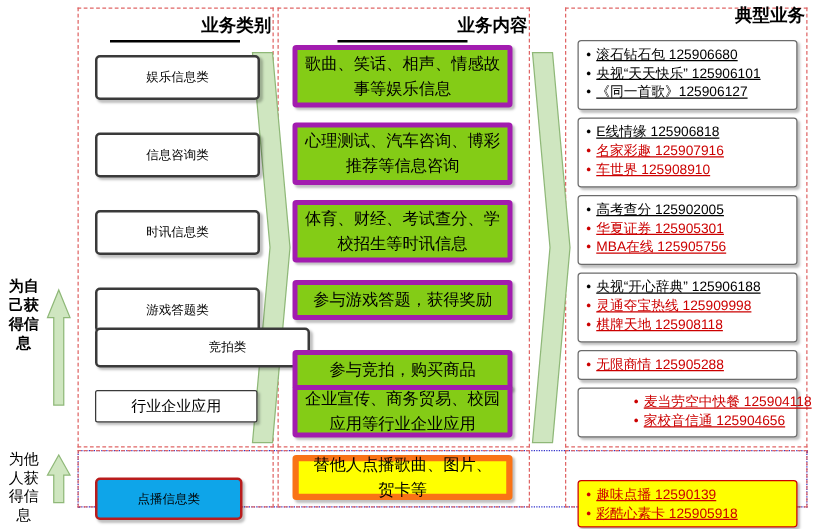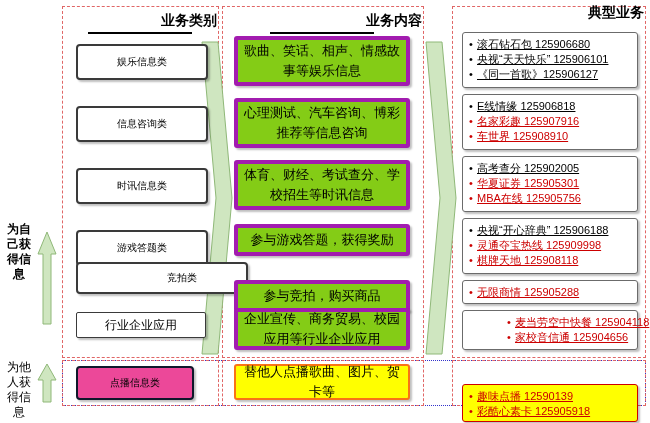"替他人点播歌曲、图片、贺卡等" .cbox.highlight { border: 2px solid #f97316 -> 5px solid #f97316 }
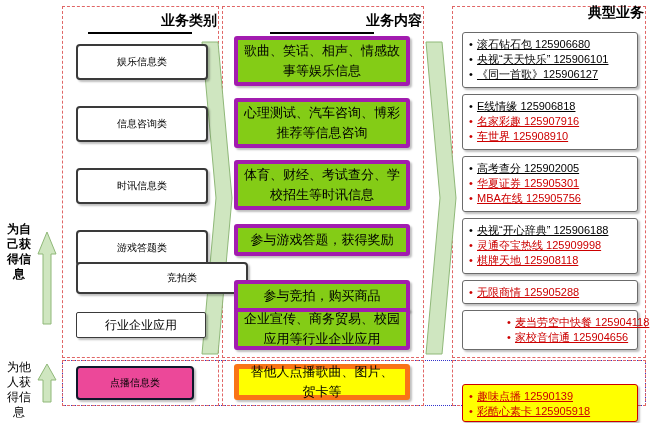"点播信息类" .pill.highlight { background: #ec4899 -> #0ea5e9; border: 2px solid #0f172a -> 2px solid #b91c1c; margin-top: none -> 16px }
